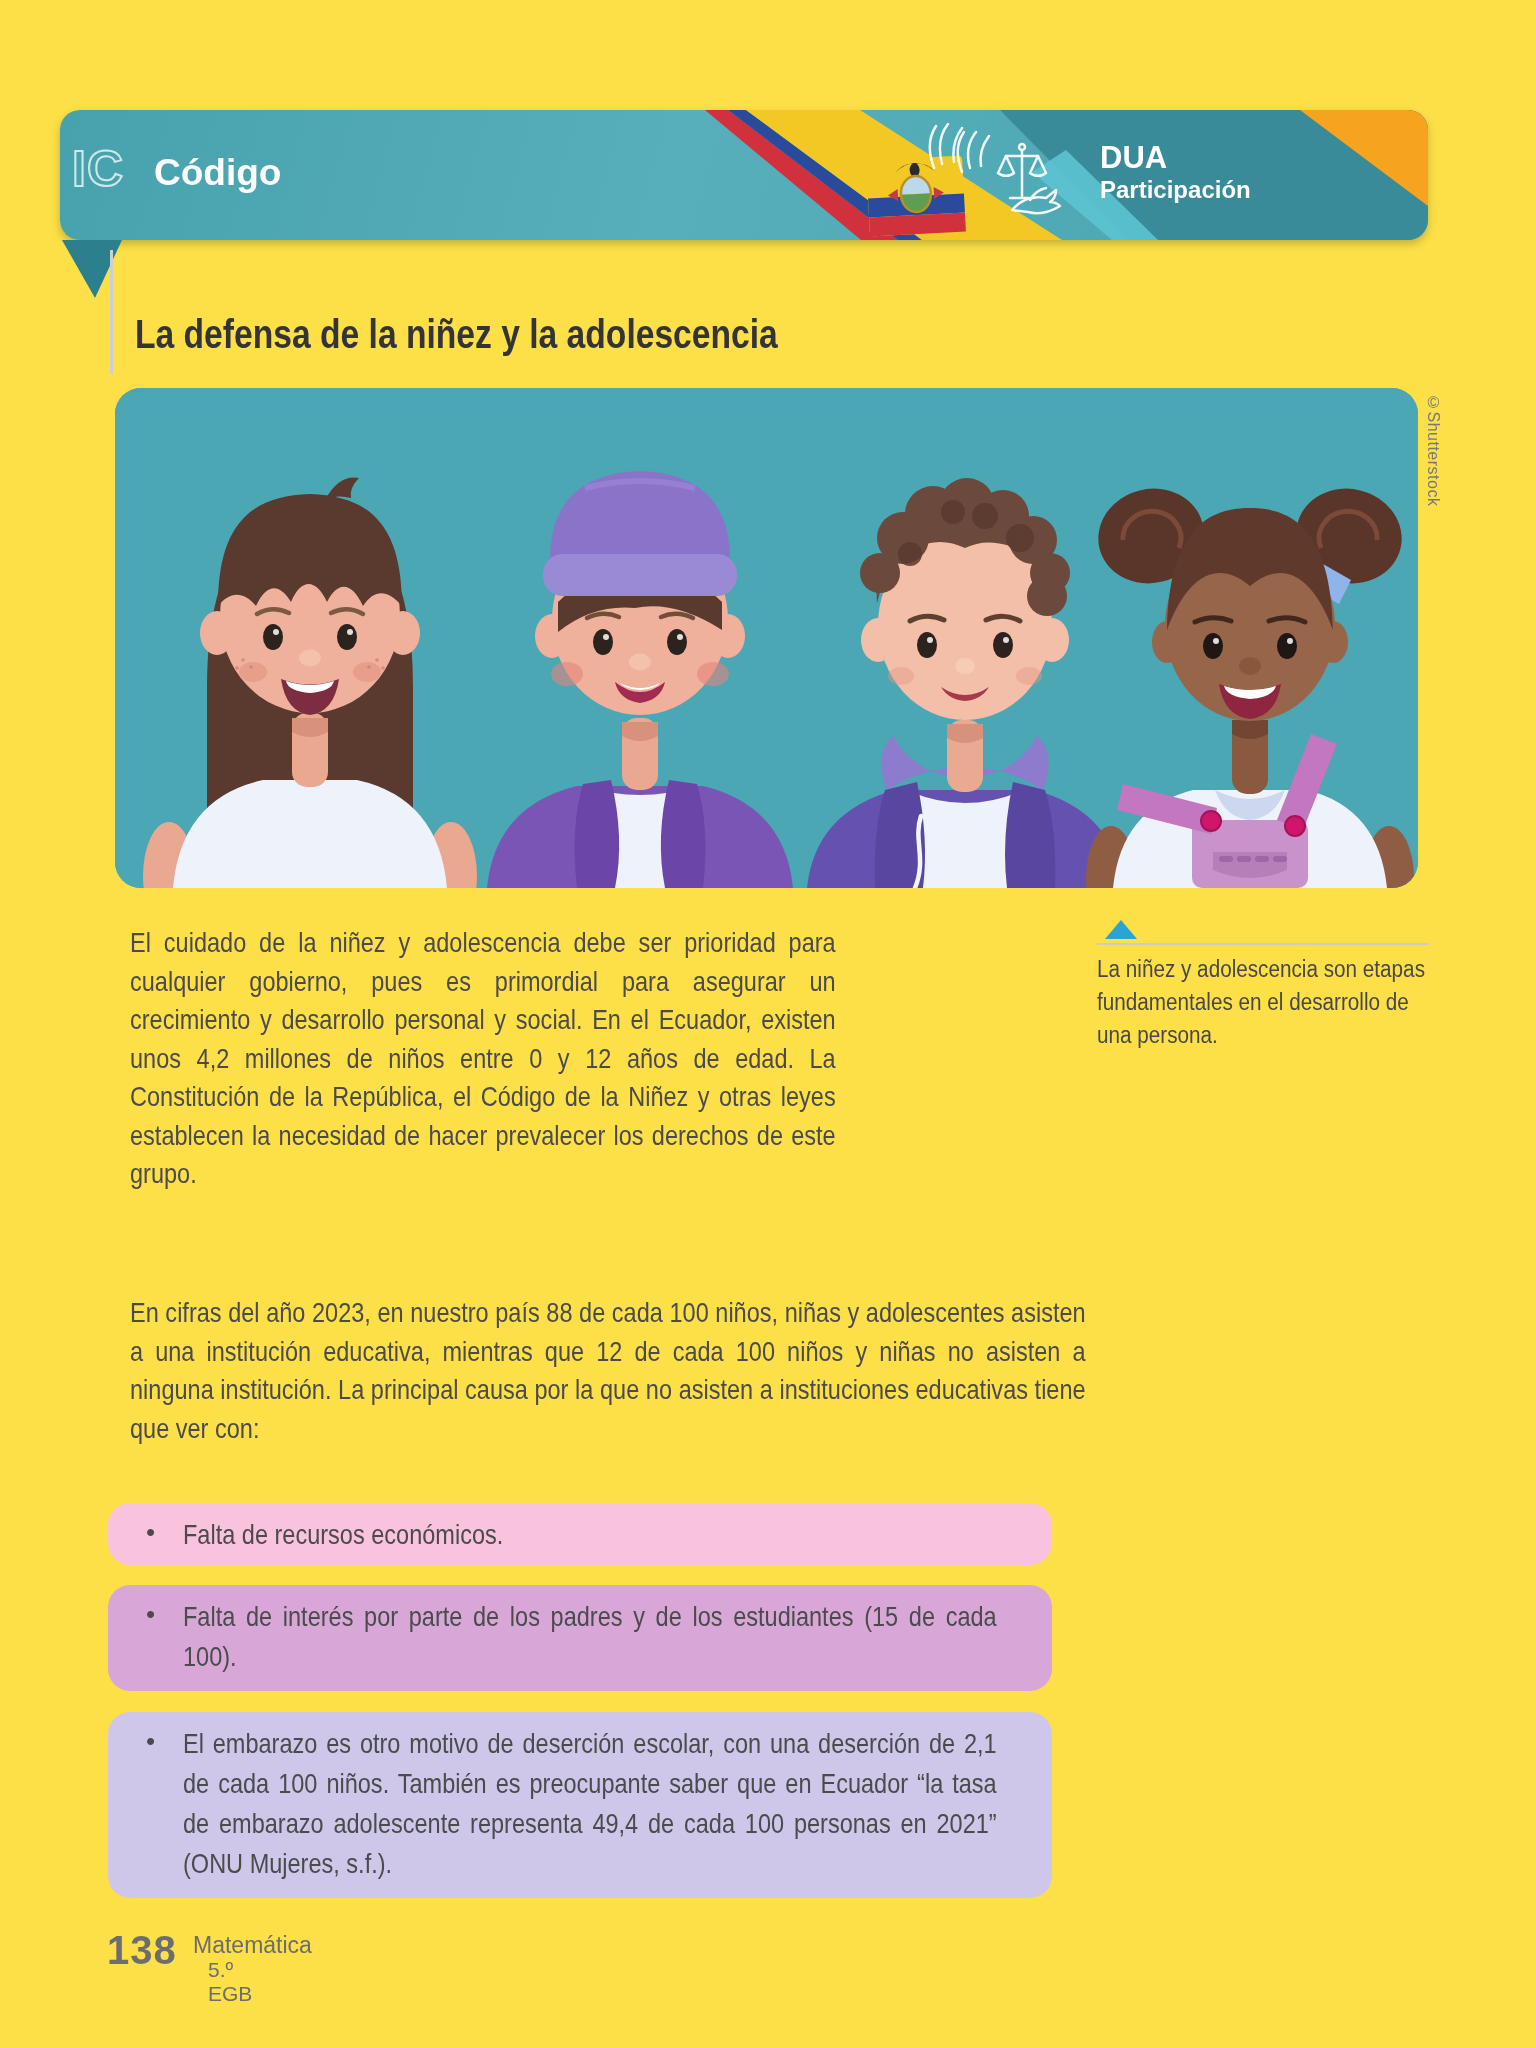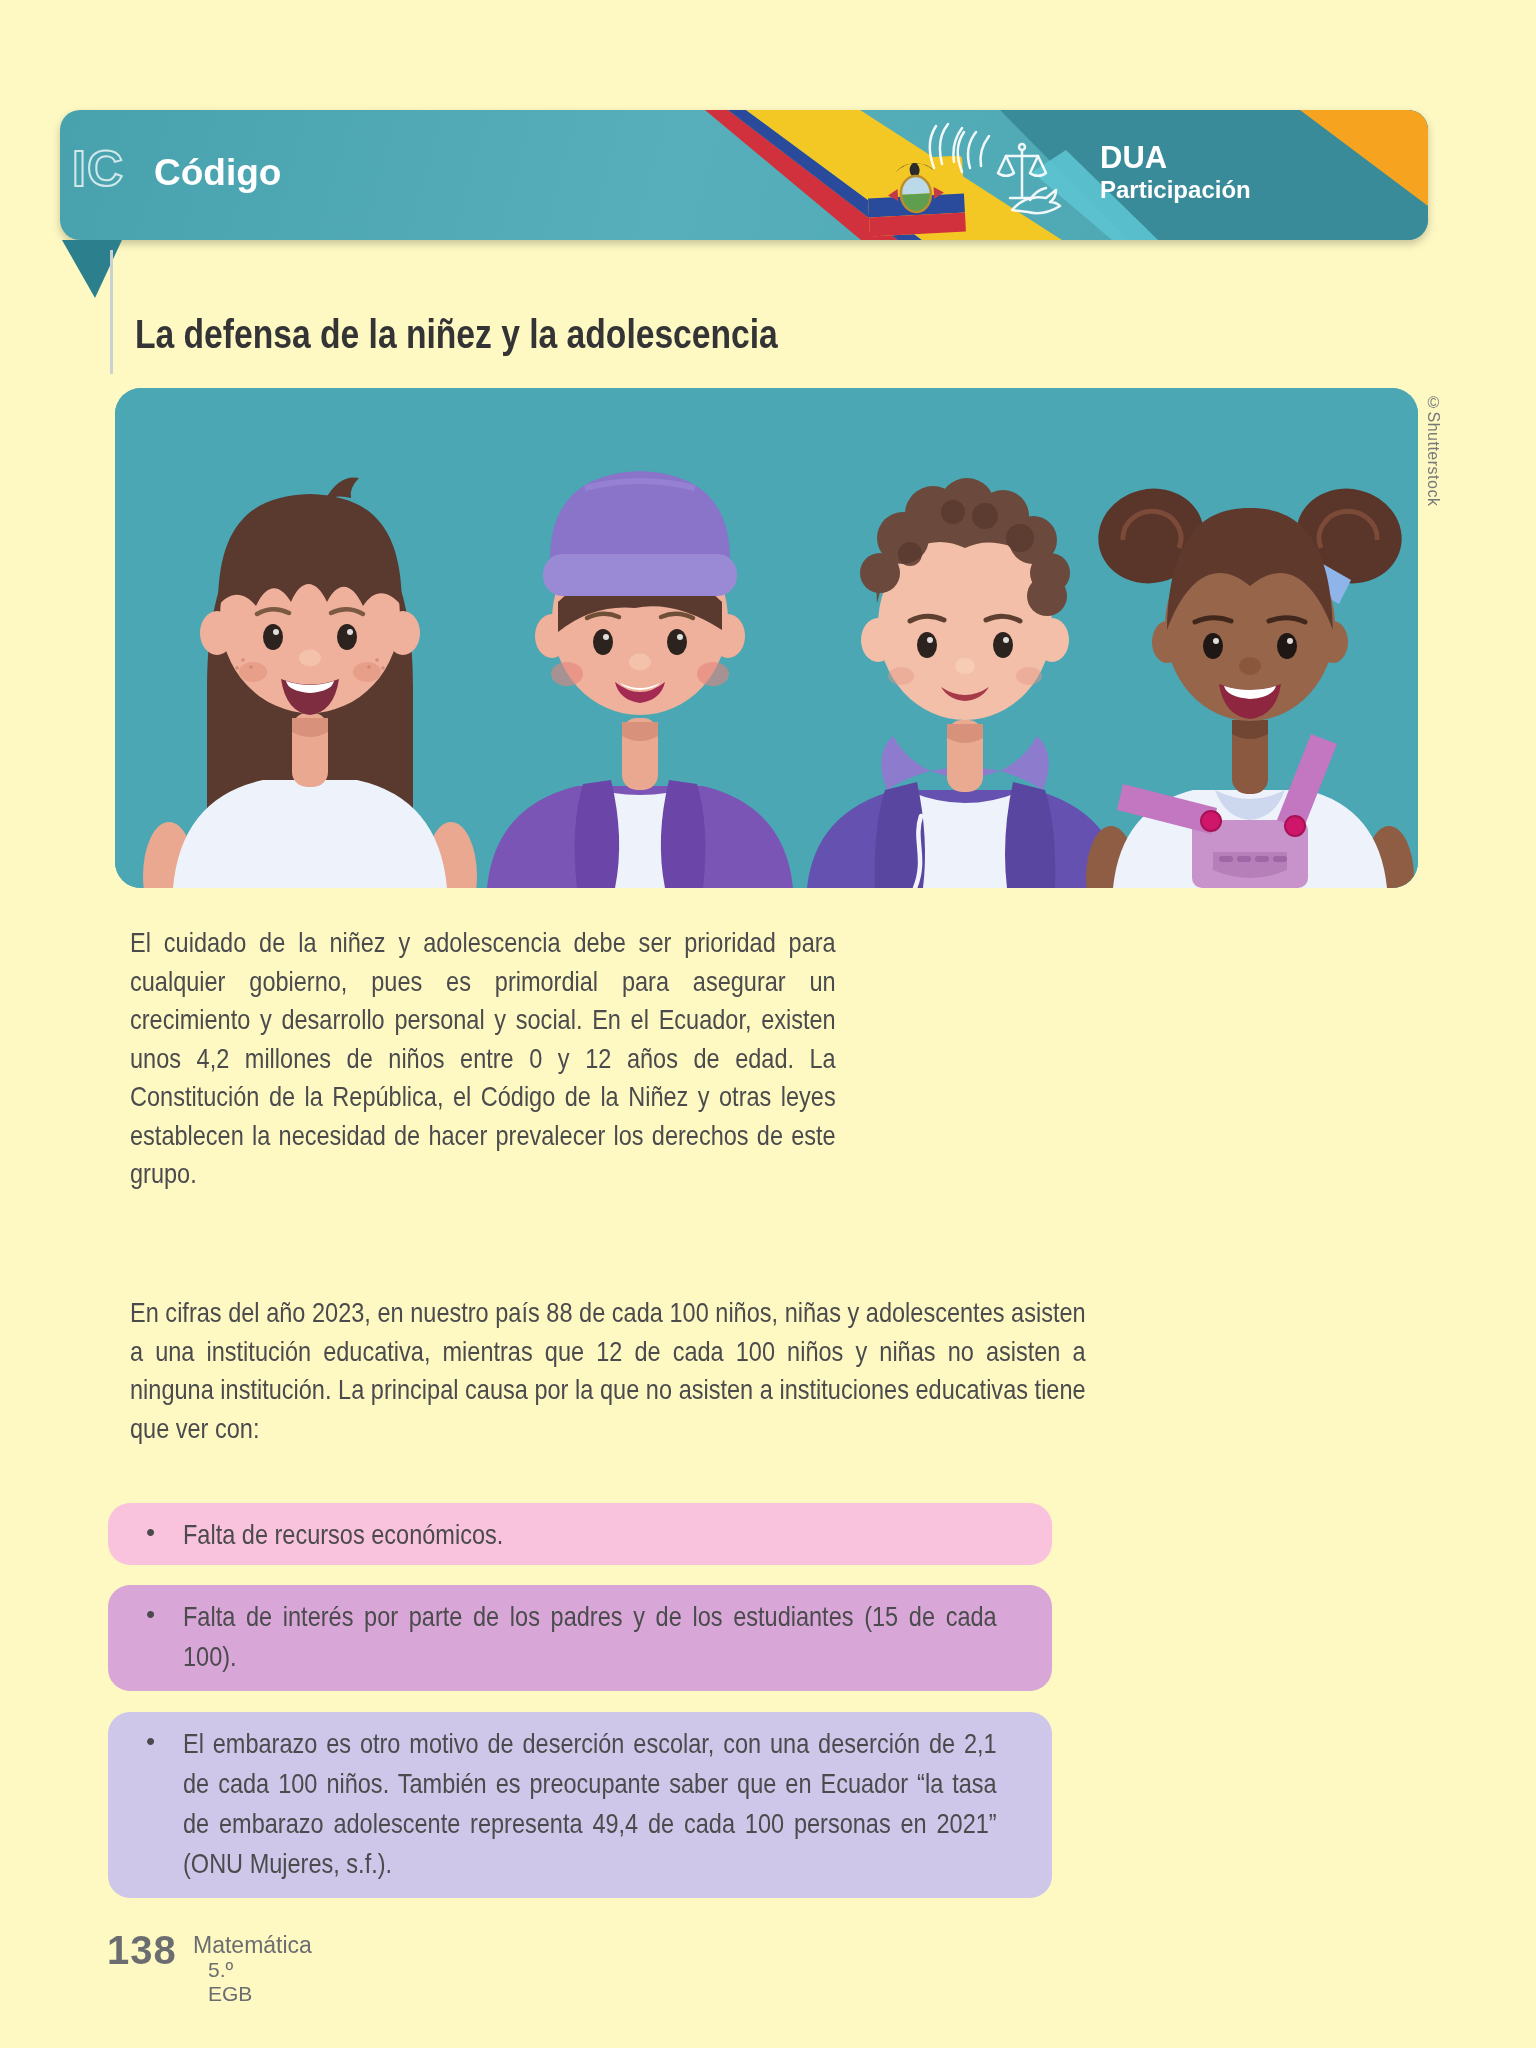"IC" .page { background: #fef9c3 -> #fde047 }
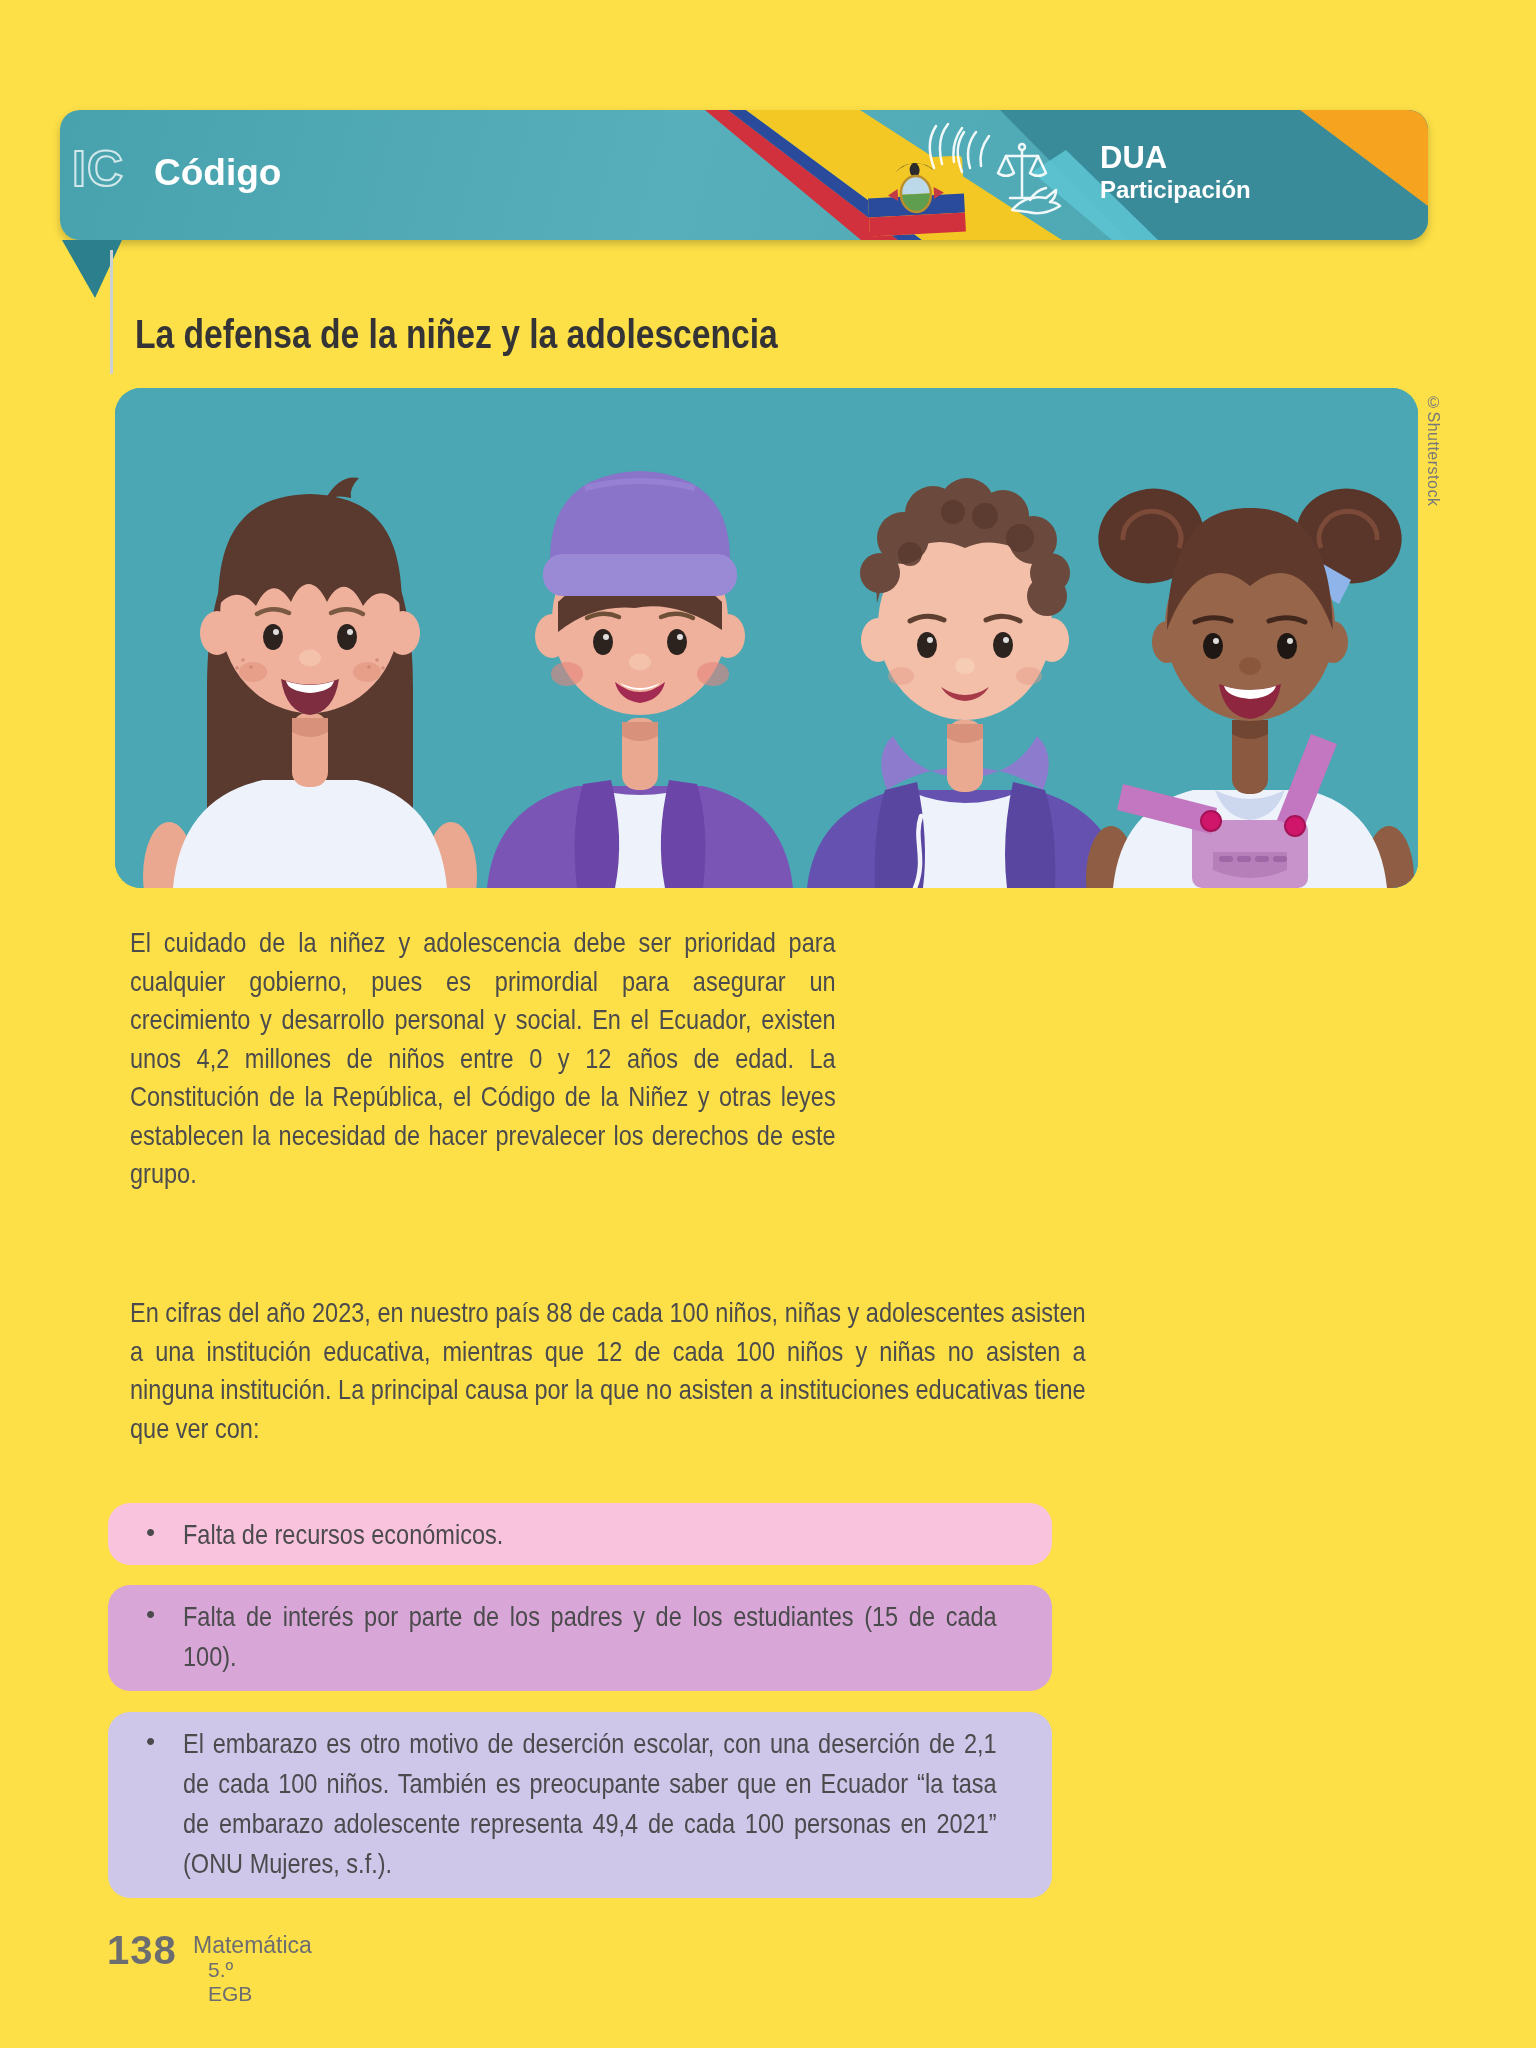"La niñez y adolescencia son" div.sidenote { html: none -> <div> <div></div> <div></div> <div>La niñez y adolescencia son etapas fundamentales en el desarrollo de una persona.</div> </div> }
